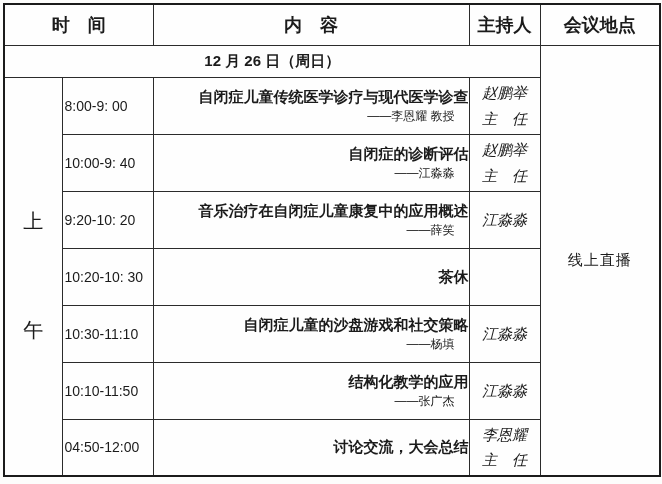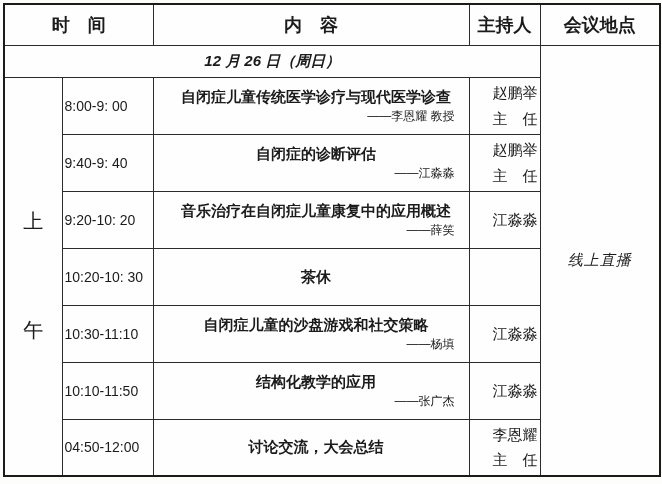"12 月 26 日（周日）" tr.date-row { font-style: italic -> none }
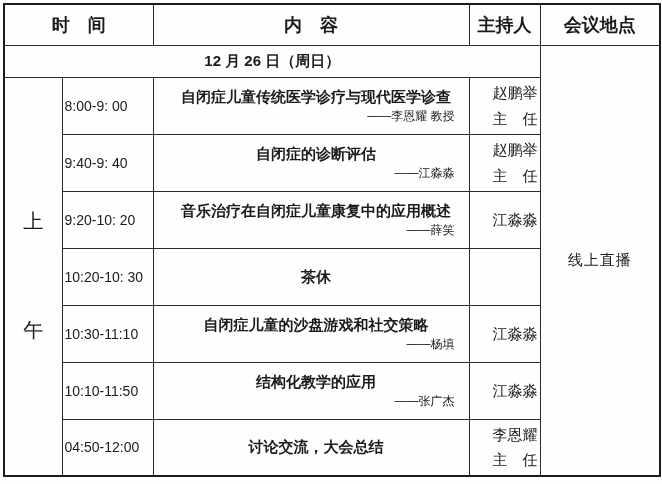"自闭症儿童传统医学诊疗与现代医学诊查" td.content-cell .session-title { text-align: center -> right }
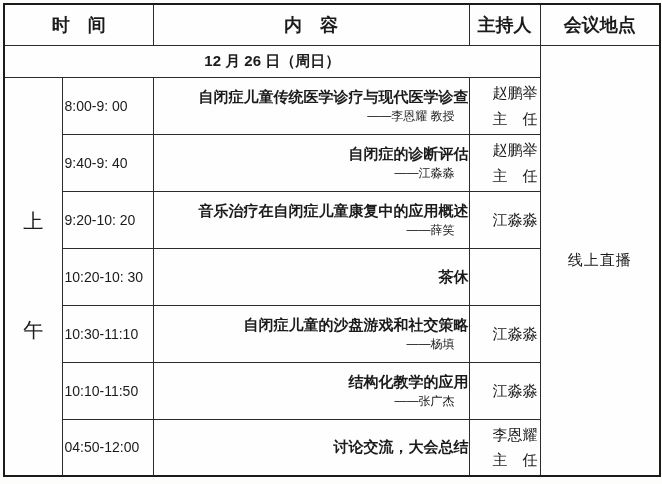"赵鹏举" td.host-cell { font-style: none -> italic; text-align: right -> center }
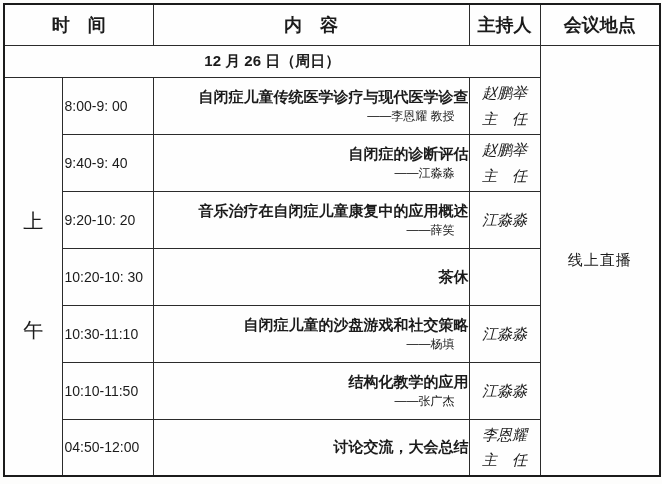"9:40-9: 40" td.time-cell { text: 9:40-9 -> 10:00-9 }
